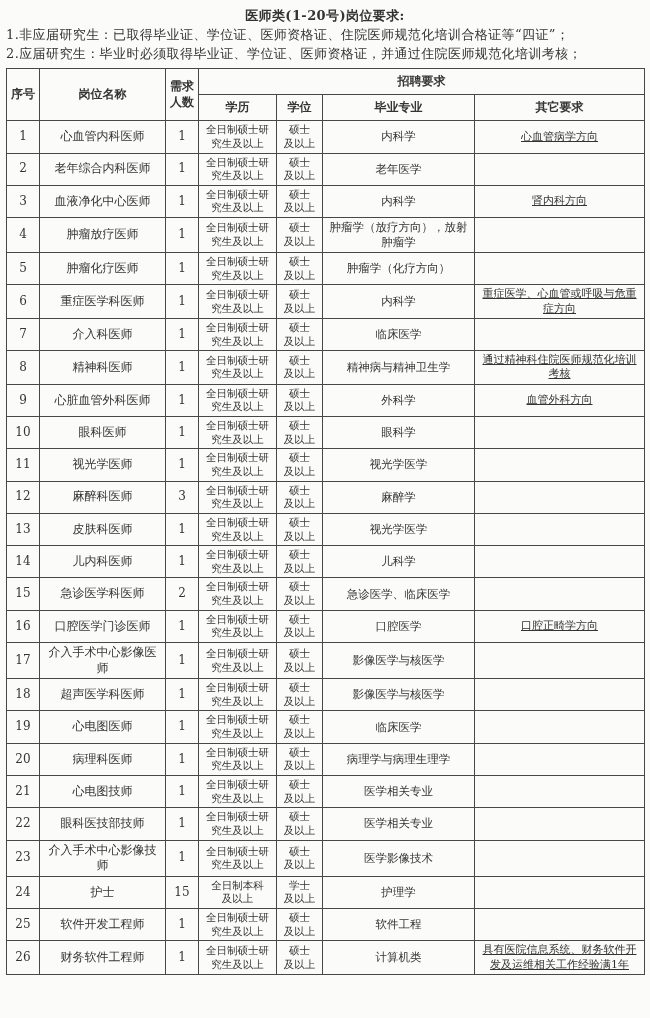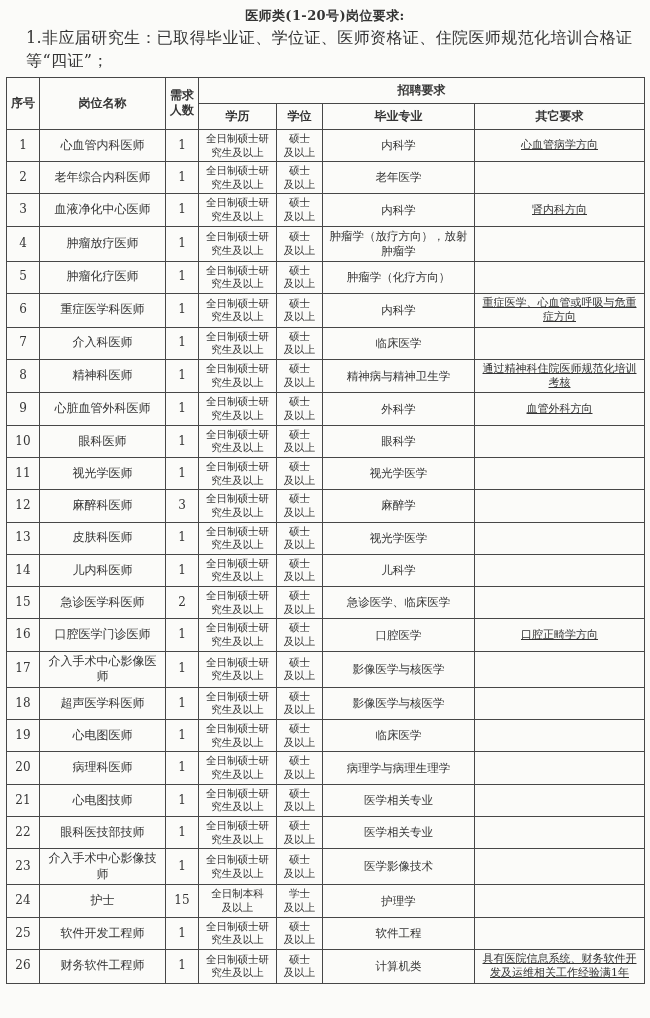"1.非应届研究生：已取得毕业证、学位证、医师资格证、住院医师规范化培训合格证等“" .note-line { font-size: 16px -> 13px; margin-left: 20px -> none }
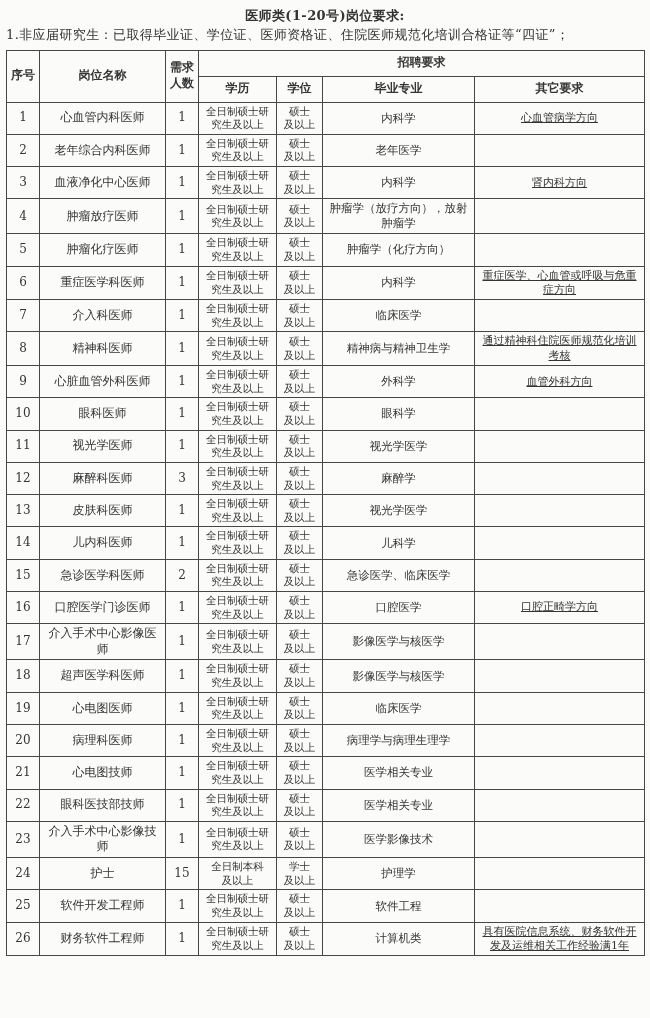"2.应届研究生：毕业时必须取得毕业证、学位证、医师资格证，并通过住院医师规范化培" div.note-line { html: none -> <div>2.应届研究生：毕业时必须取得毕业证、学位证、医师资格证，并通过住院医师规范化培训考核；</div> }
